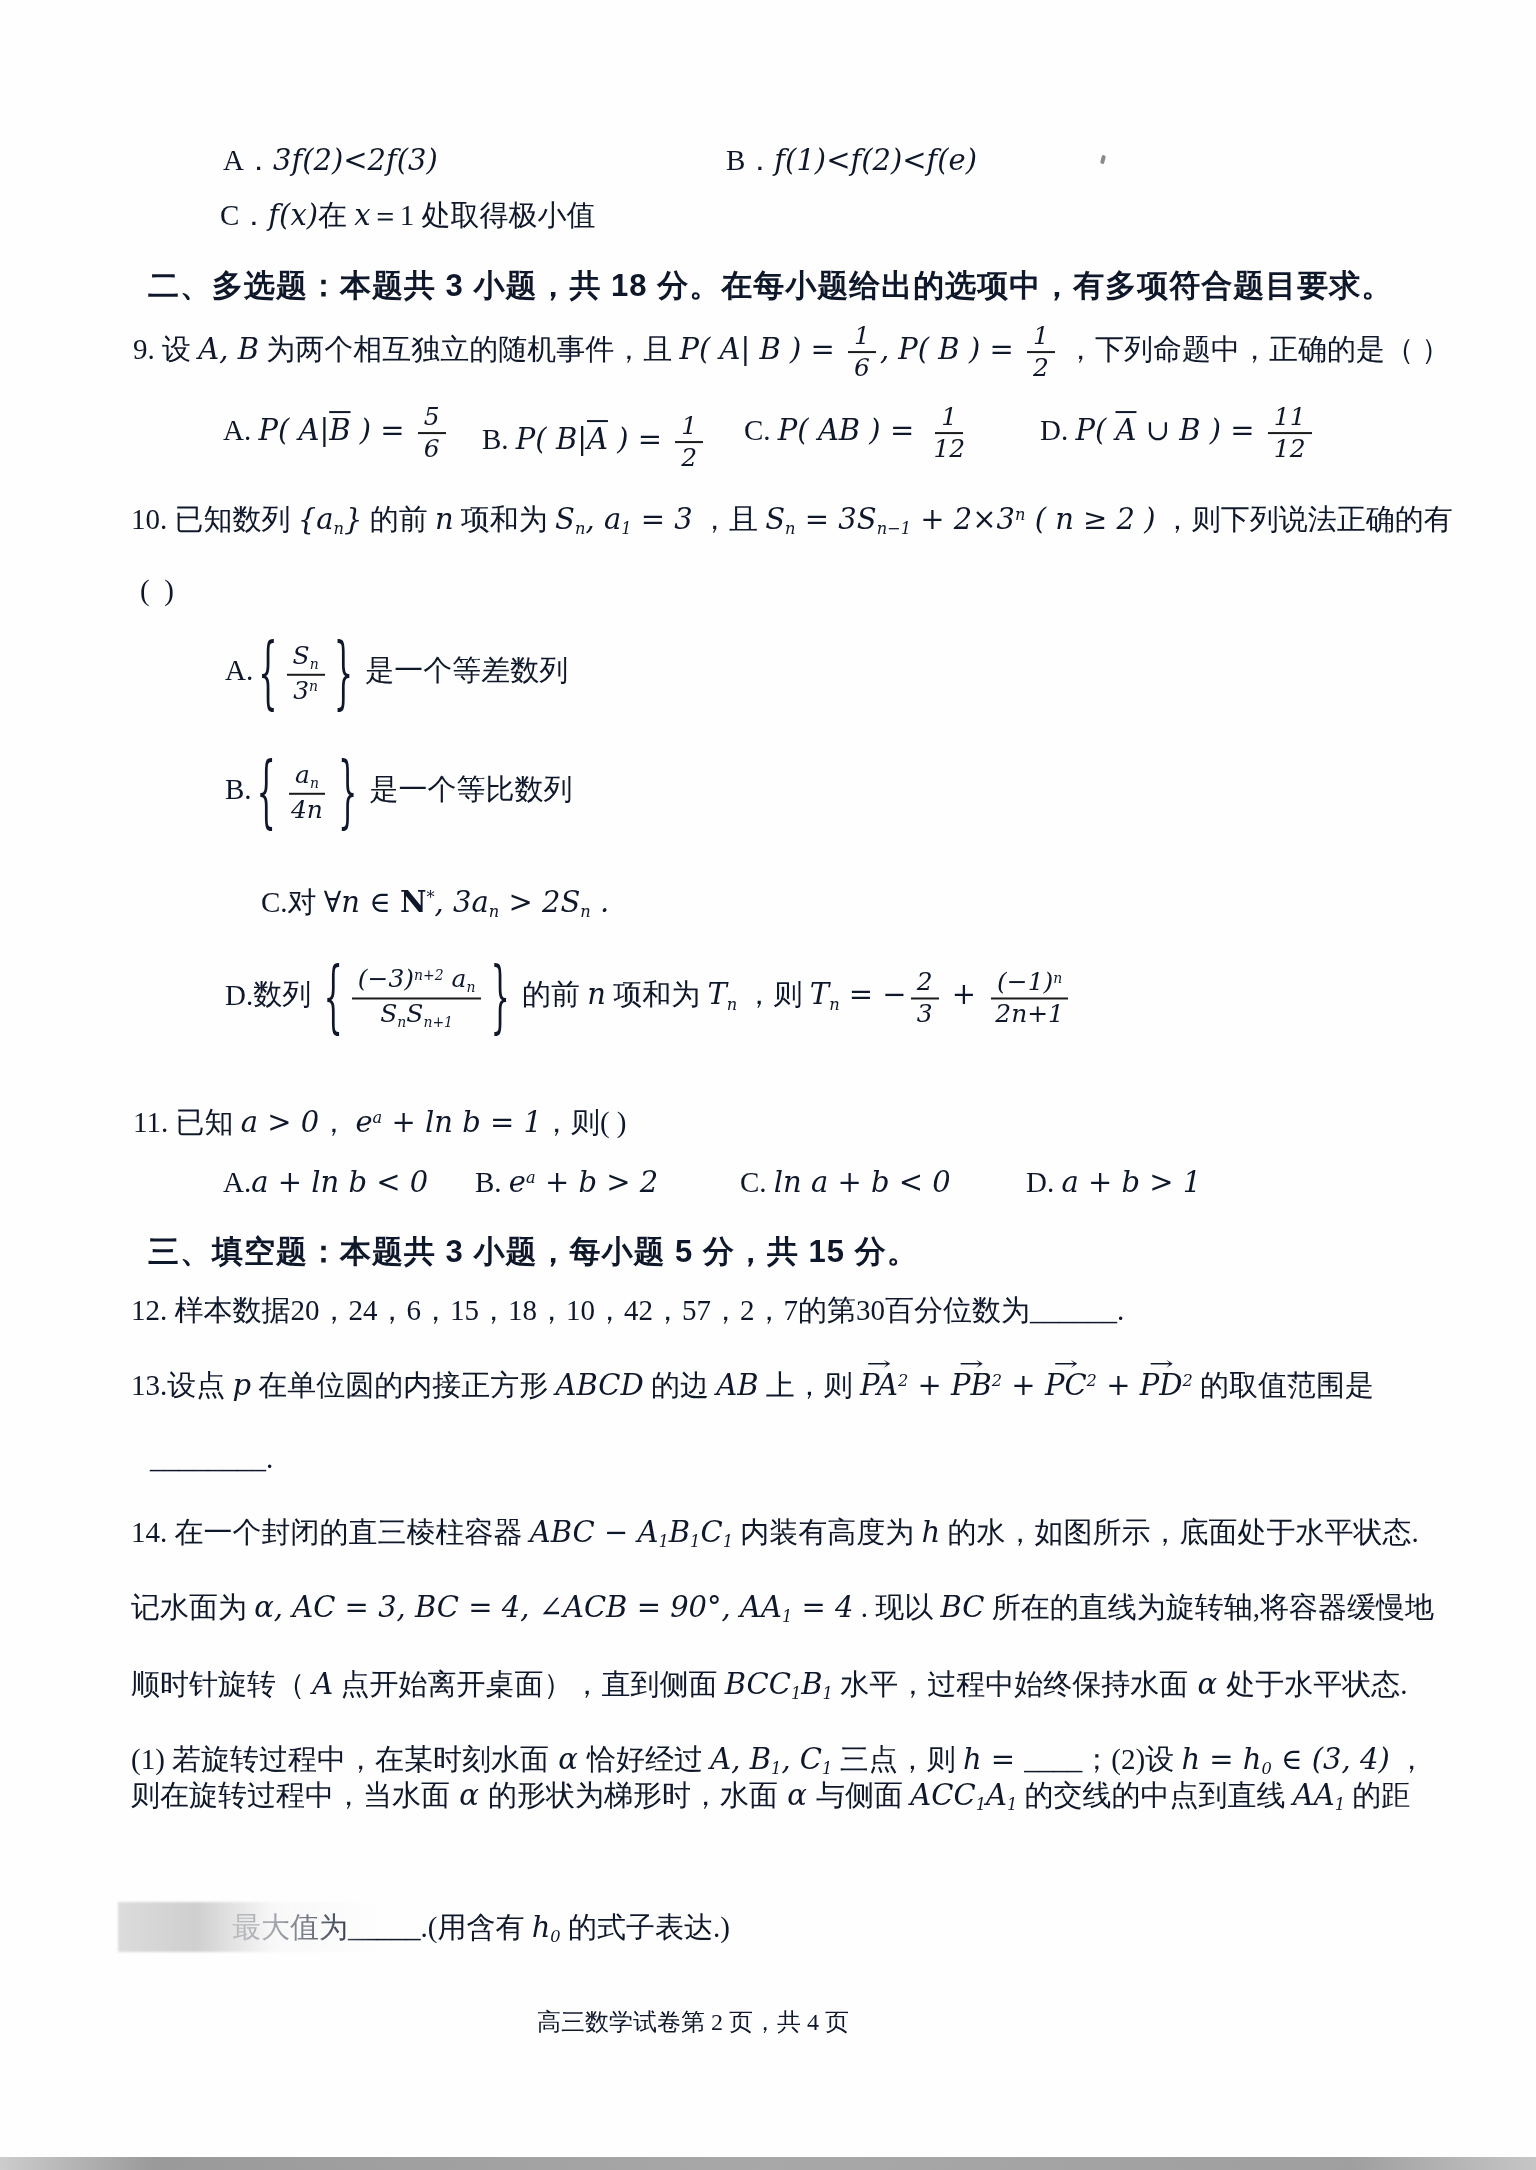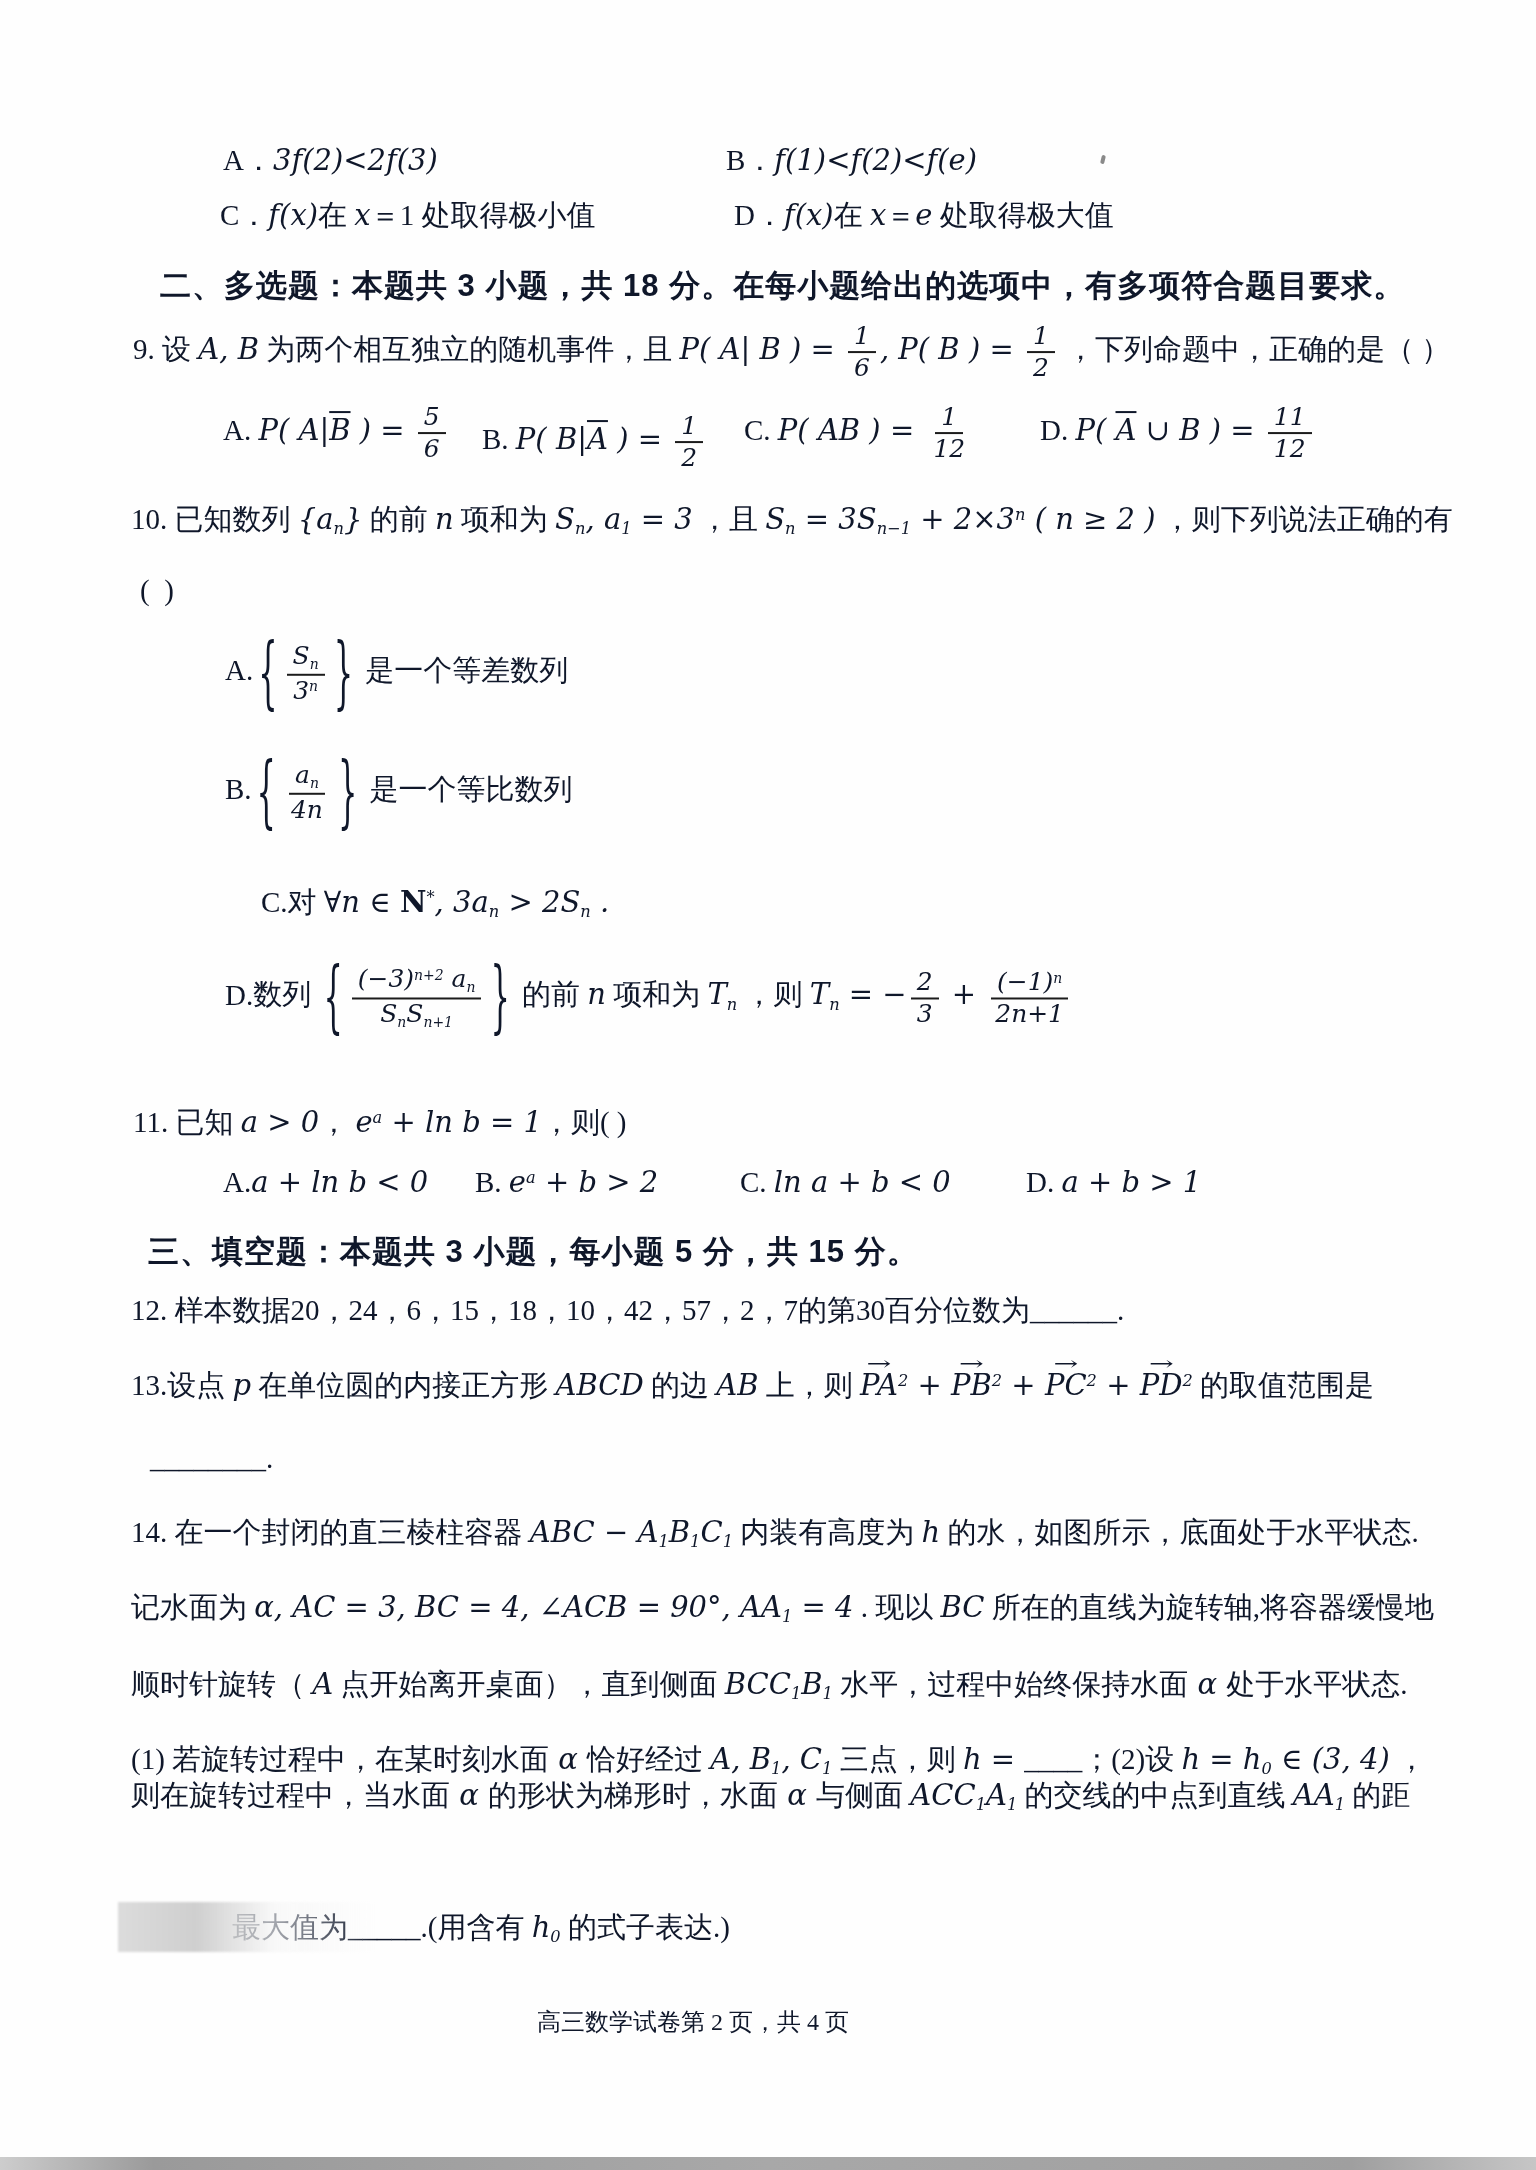"D．f(x)在 x＝e 处取得极大值" div.line { html: <div><span>D．</span><span><span>f(x)</span><span>在 </span><span>x</span><span>＝</span><span>e</span><span> 处取得极大值</span></span></div> -> none }
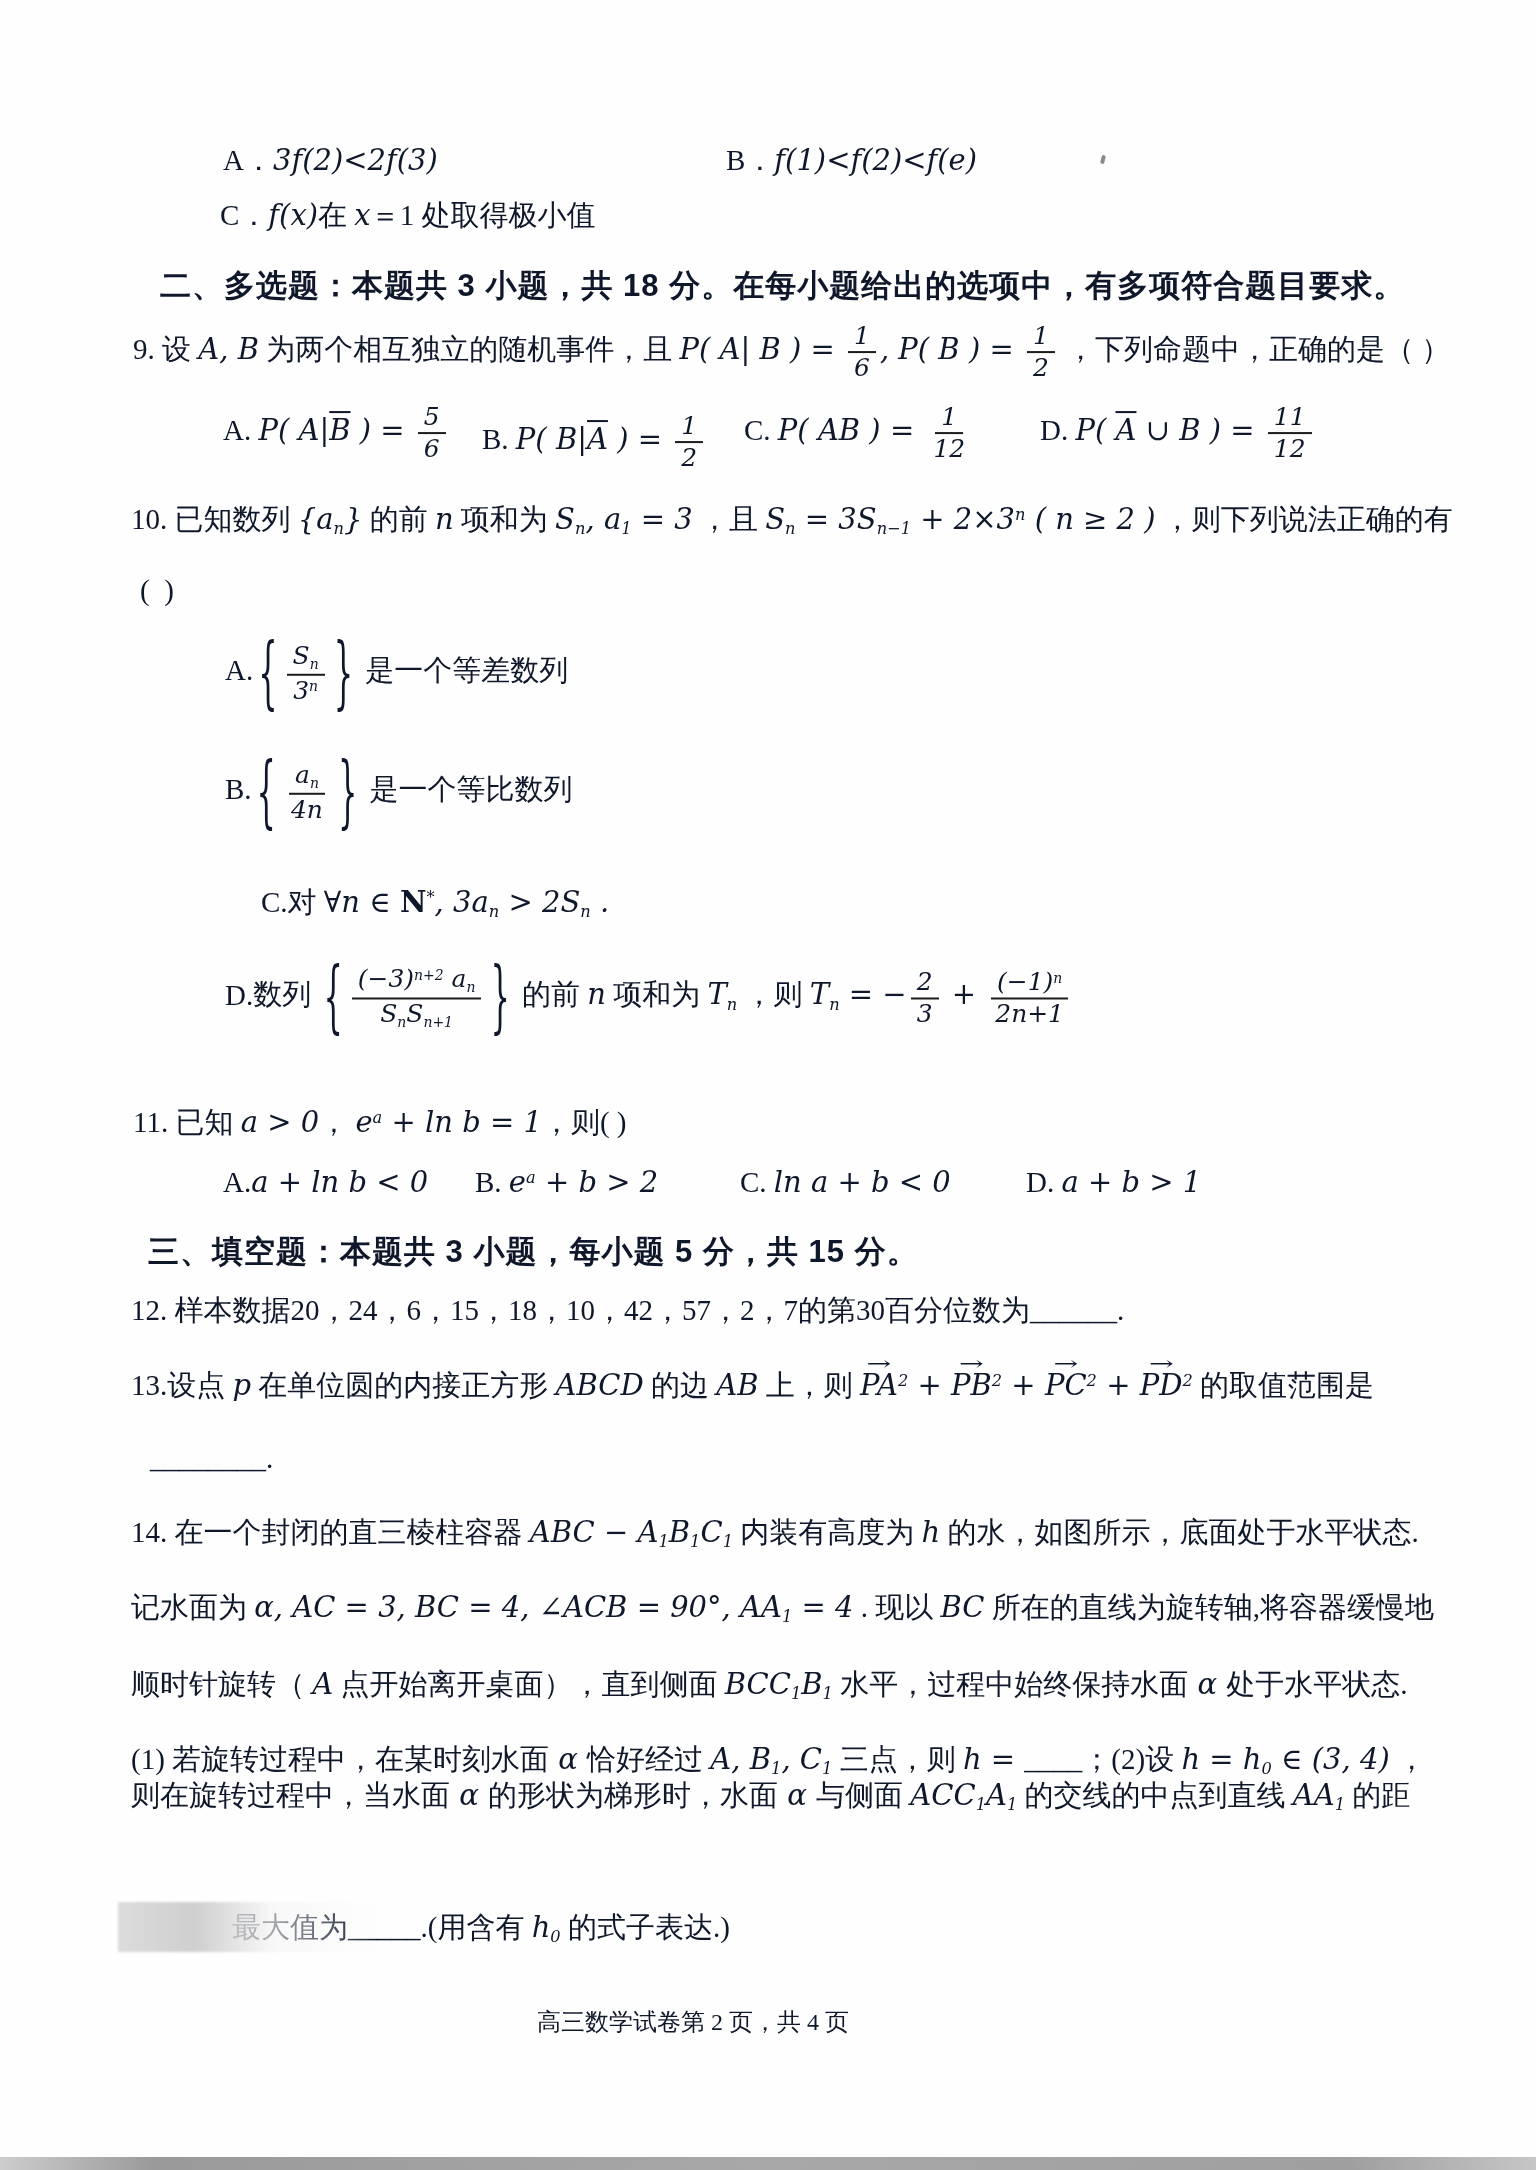"二、多选题：本题共 3 小题，共 18" #sec2 { margin-left: 12px -> none }
